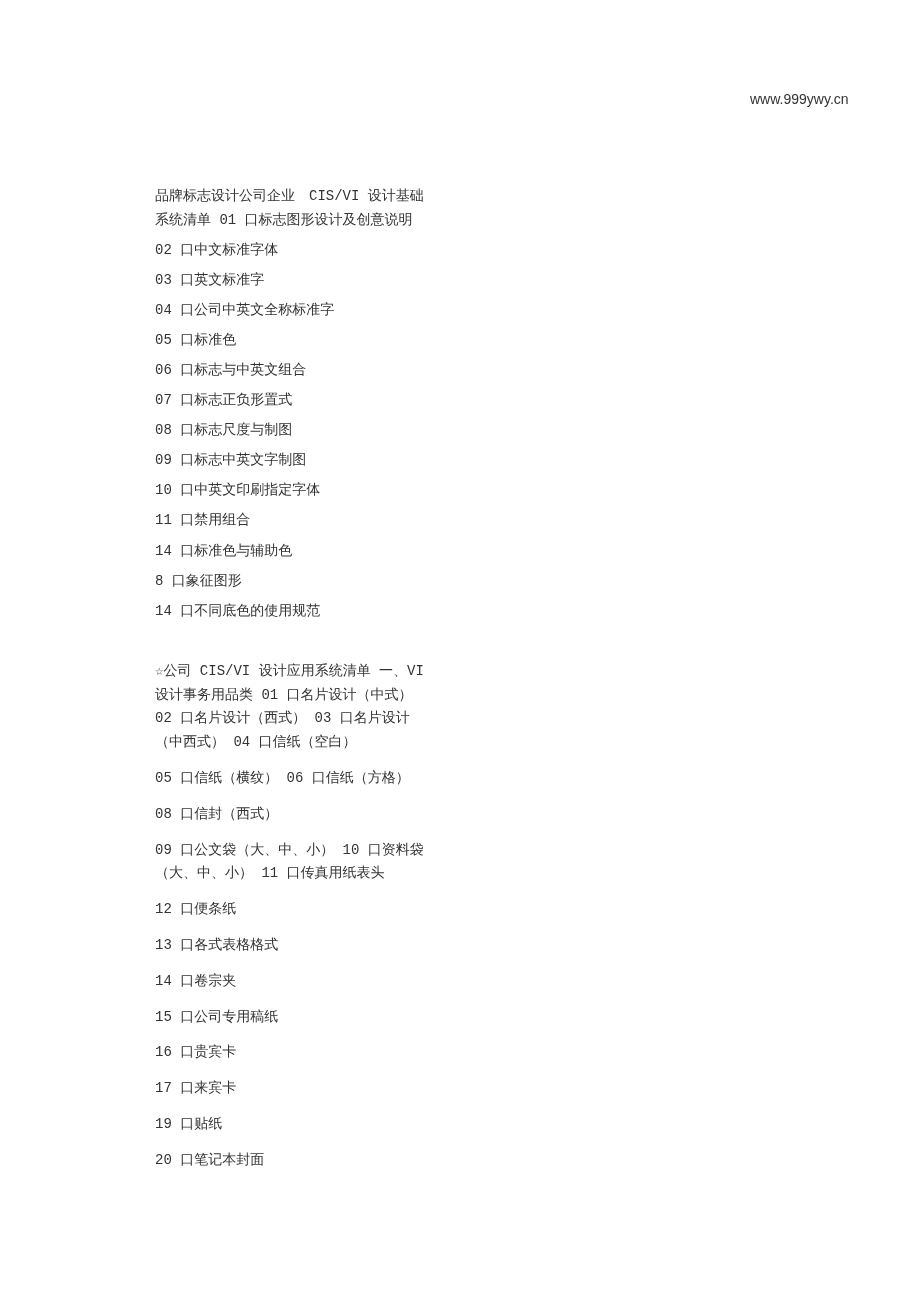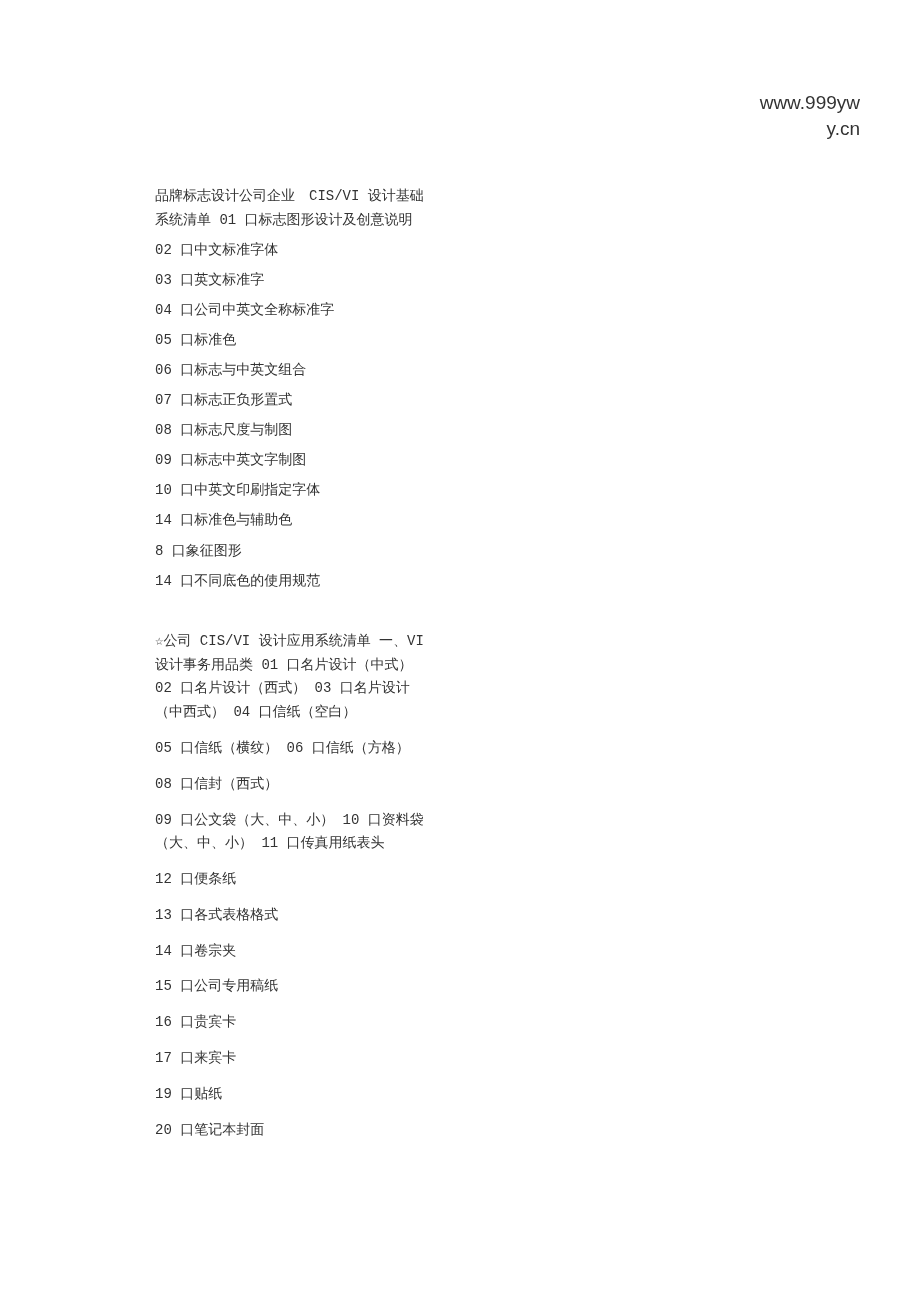"www.999ywy.cn" .header { font-size: 19px -> 14px; text-align: right -> none }
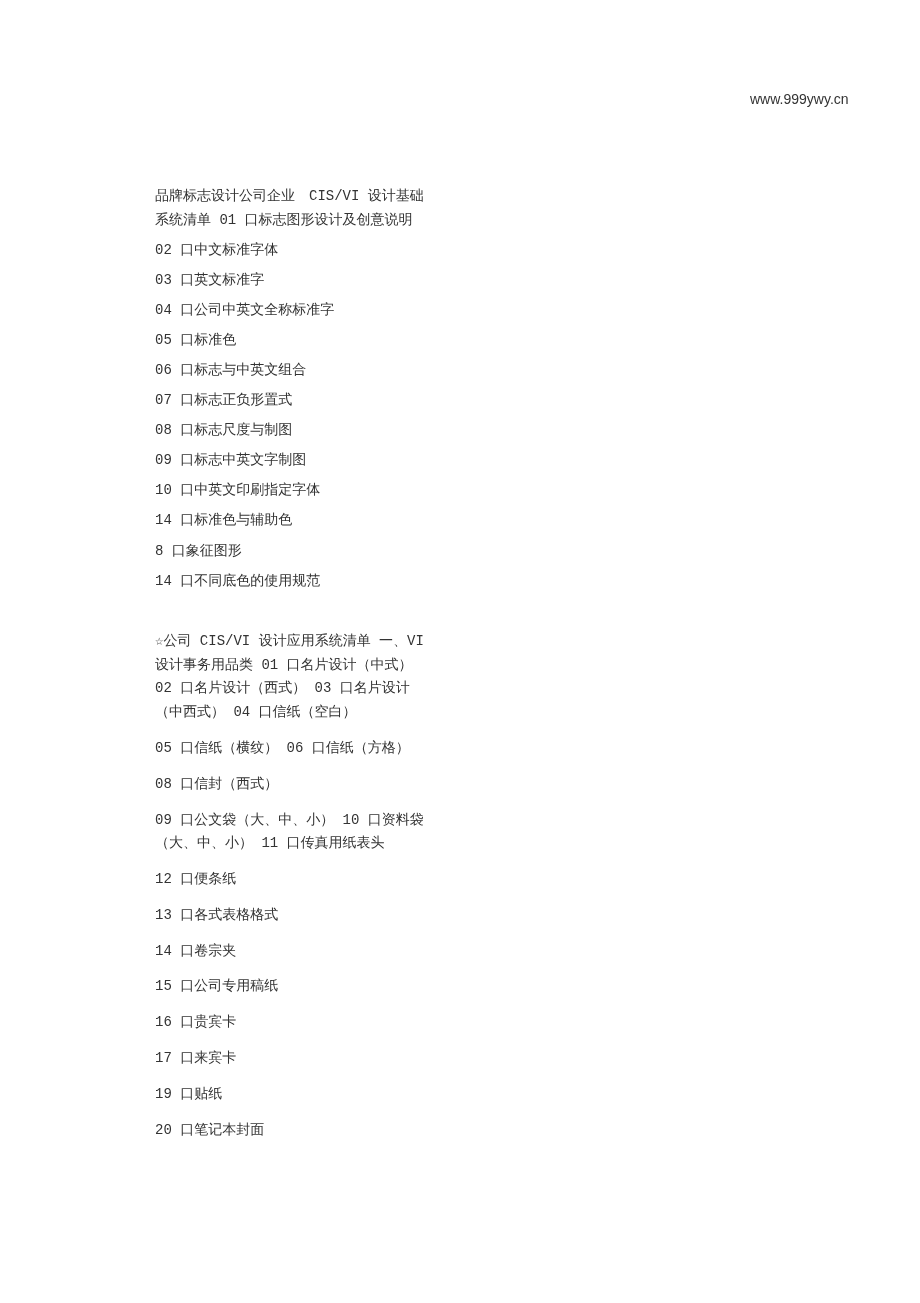"11 口禁用组合" div.list-item { html: none -> <div>11 口禁用组合</div> }
